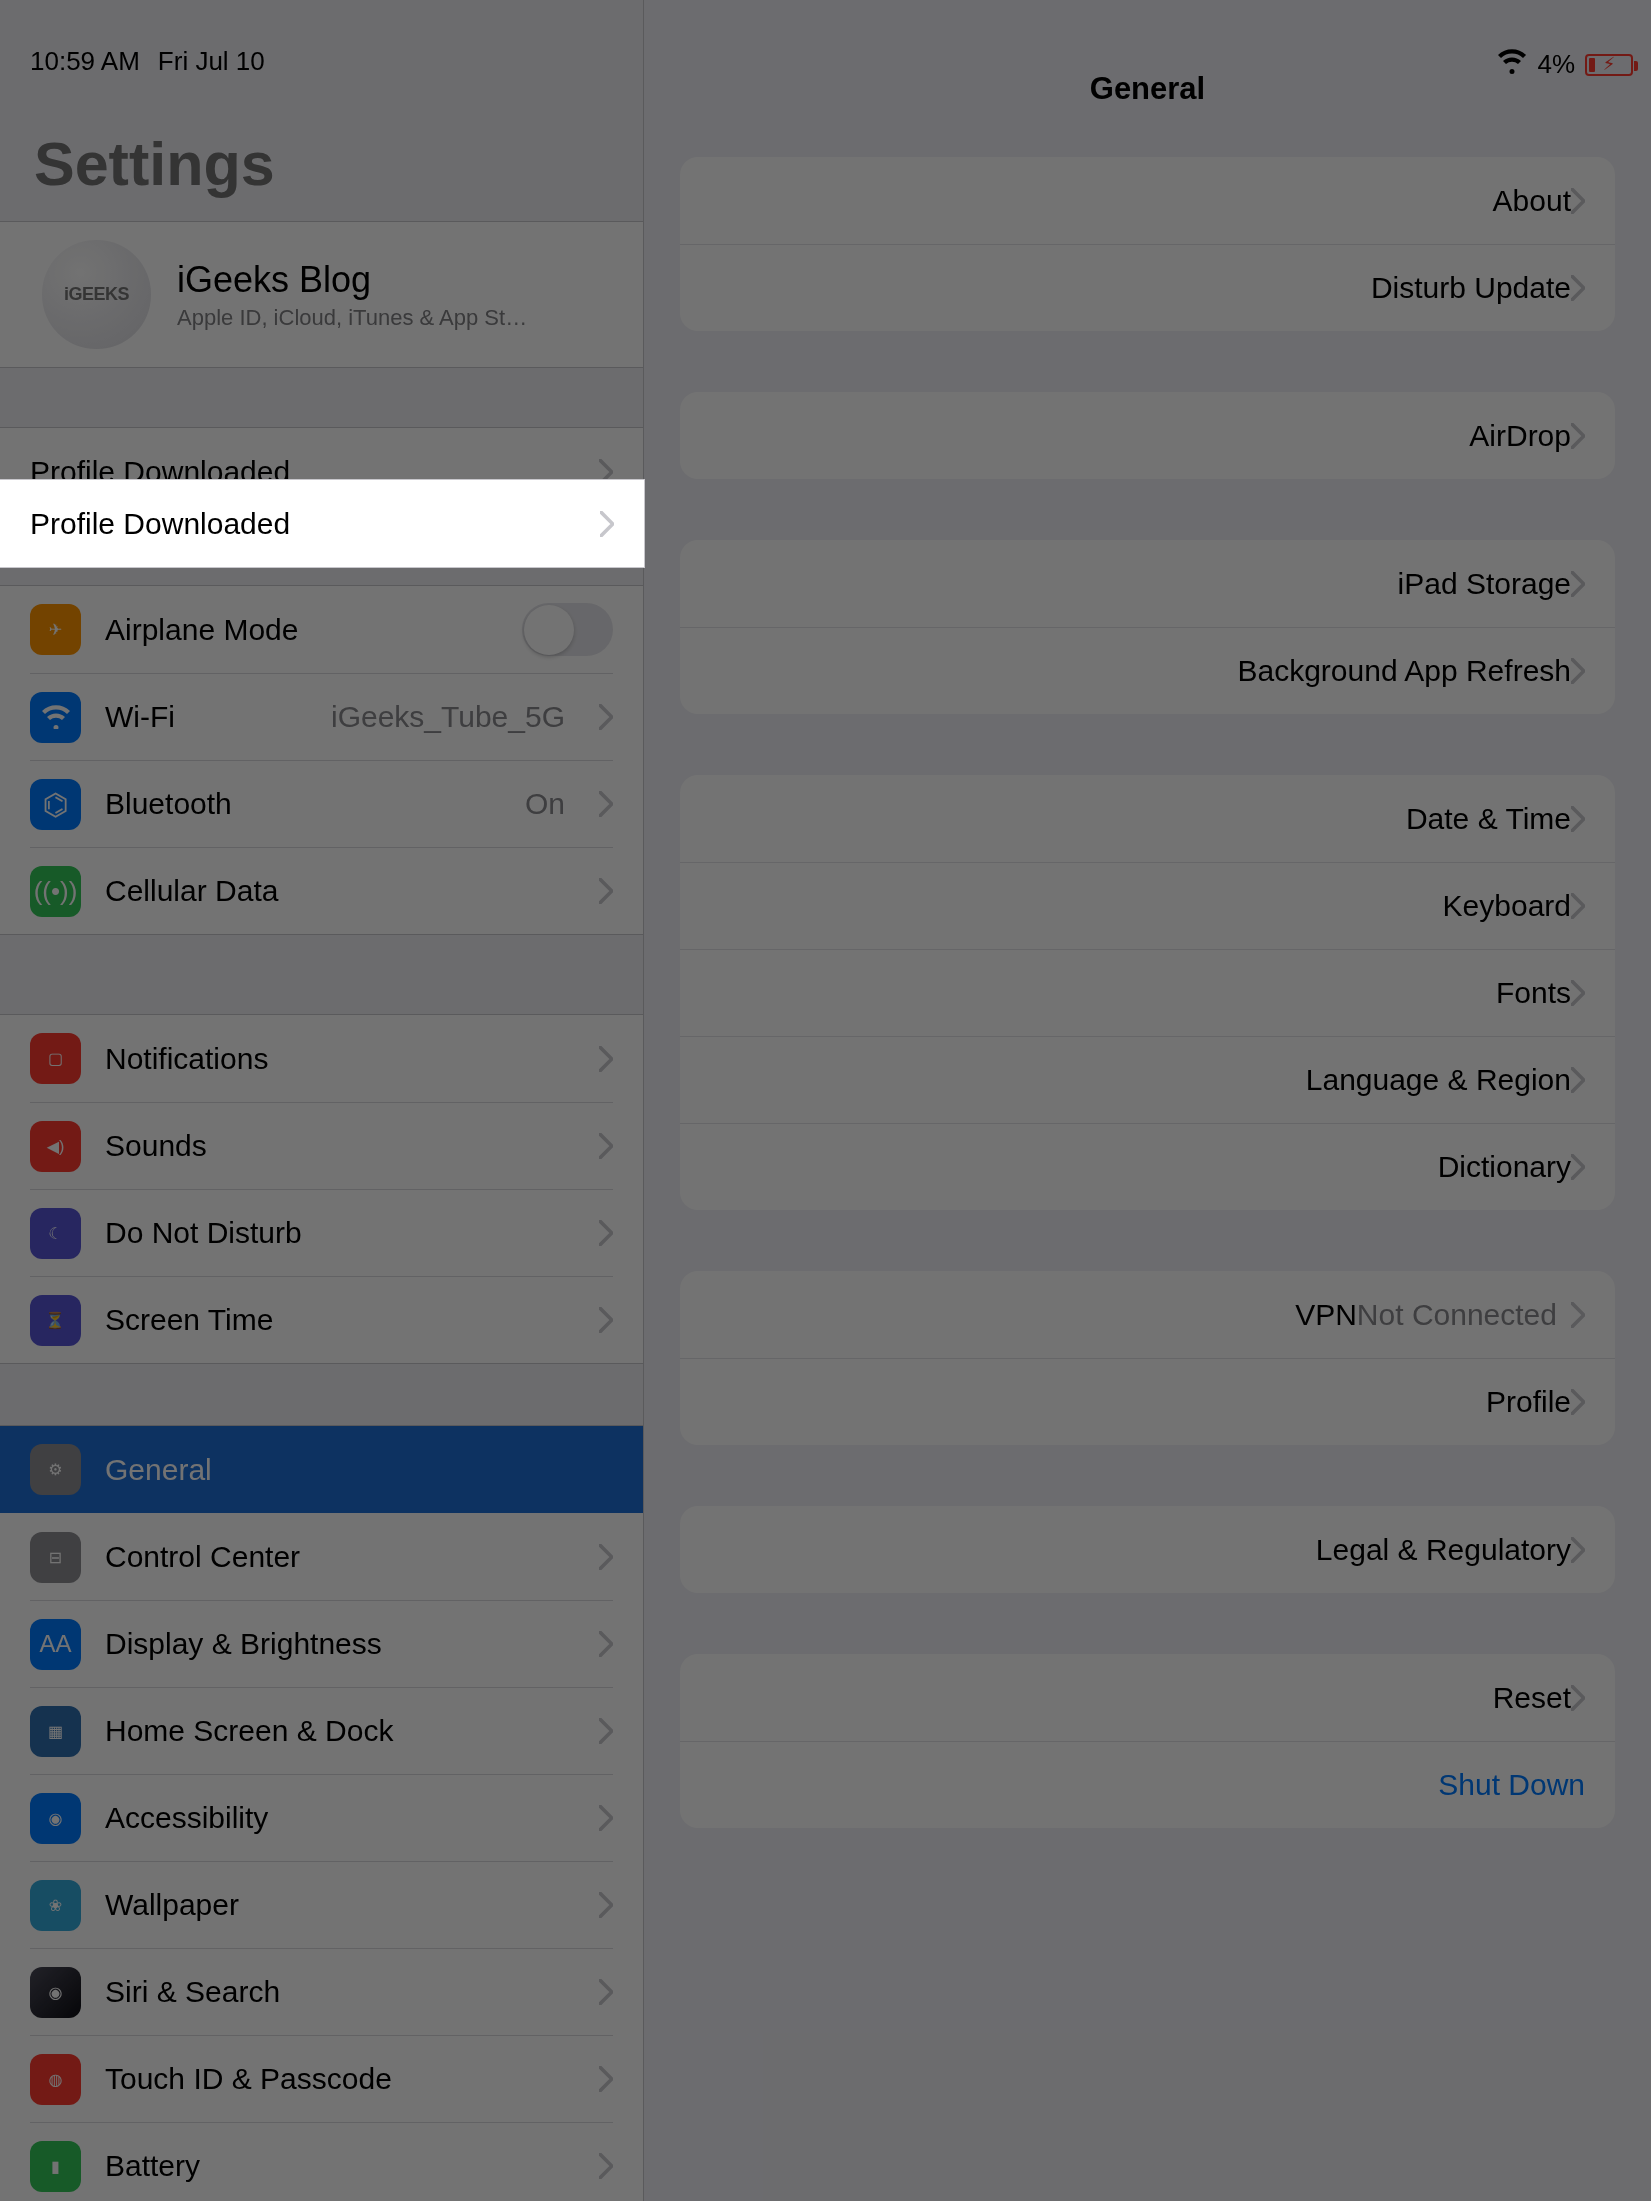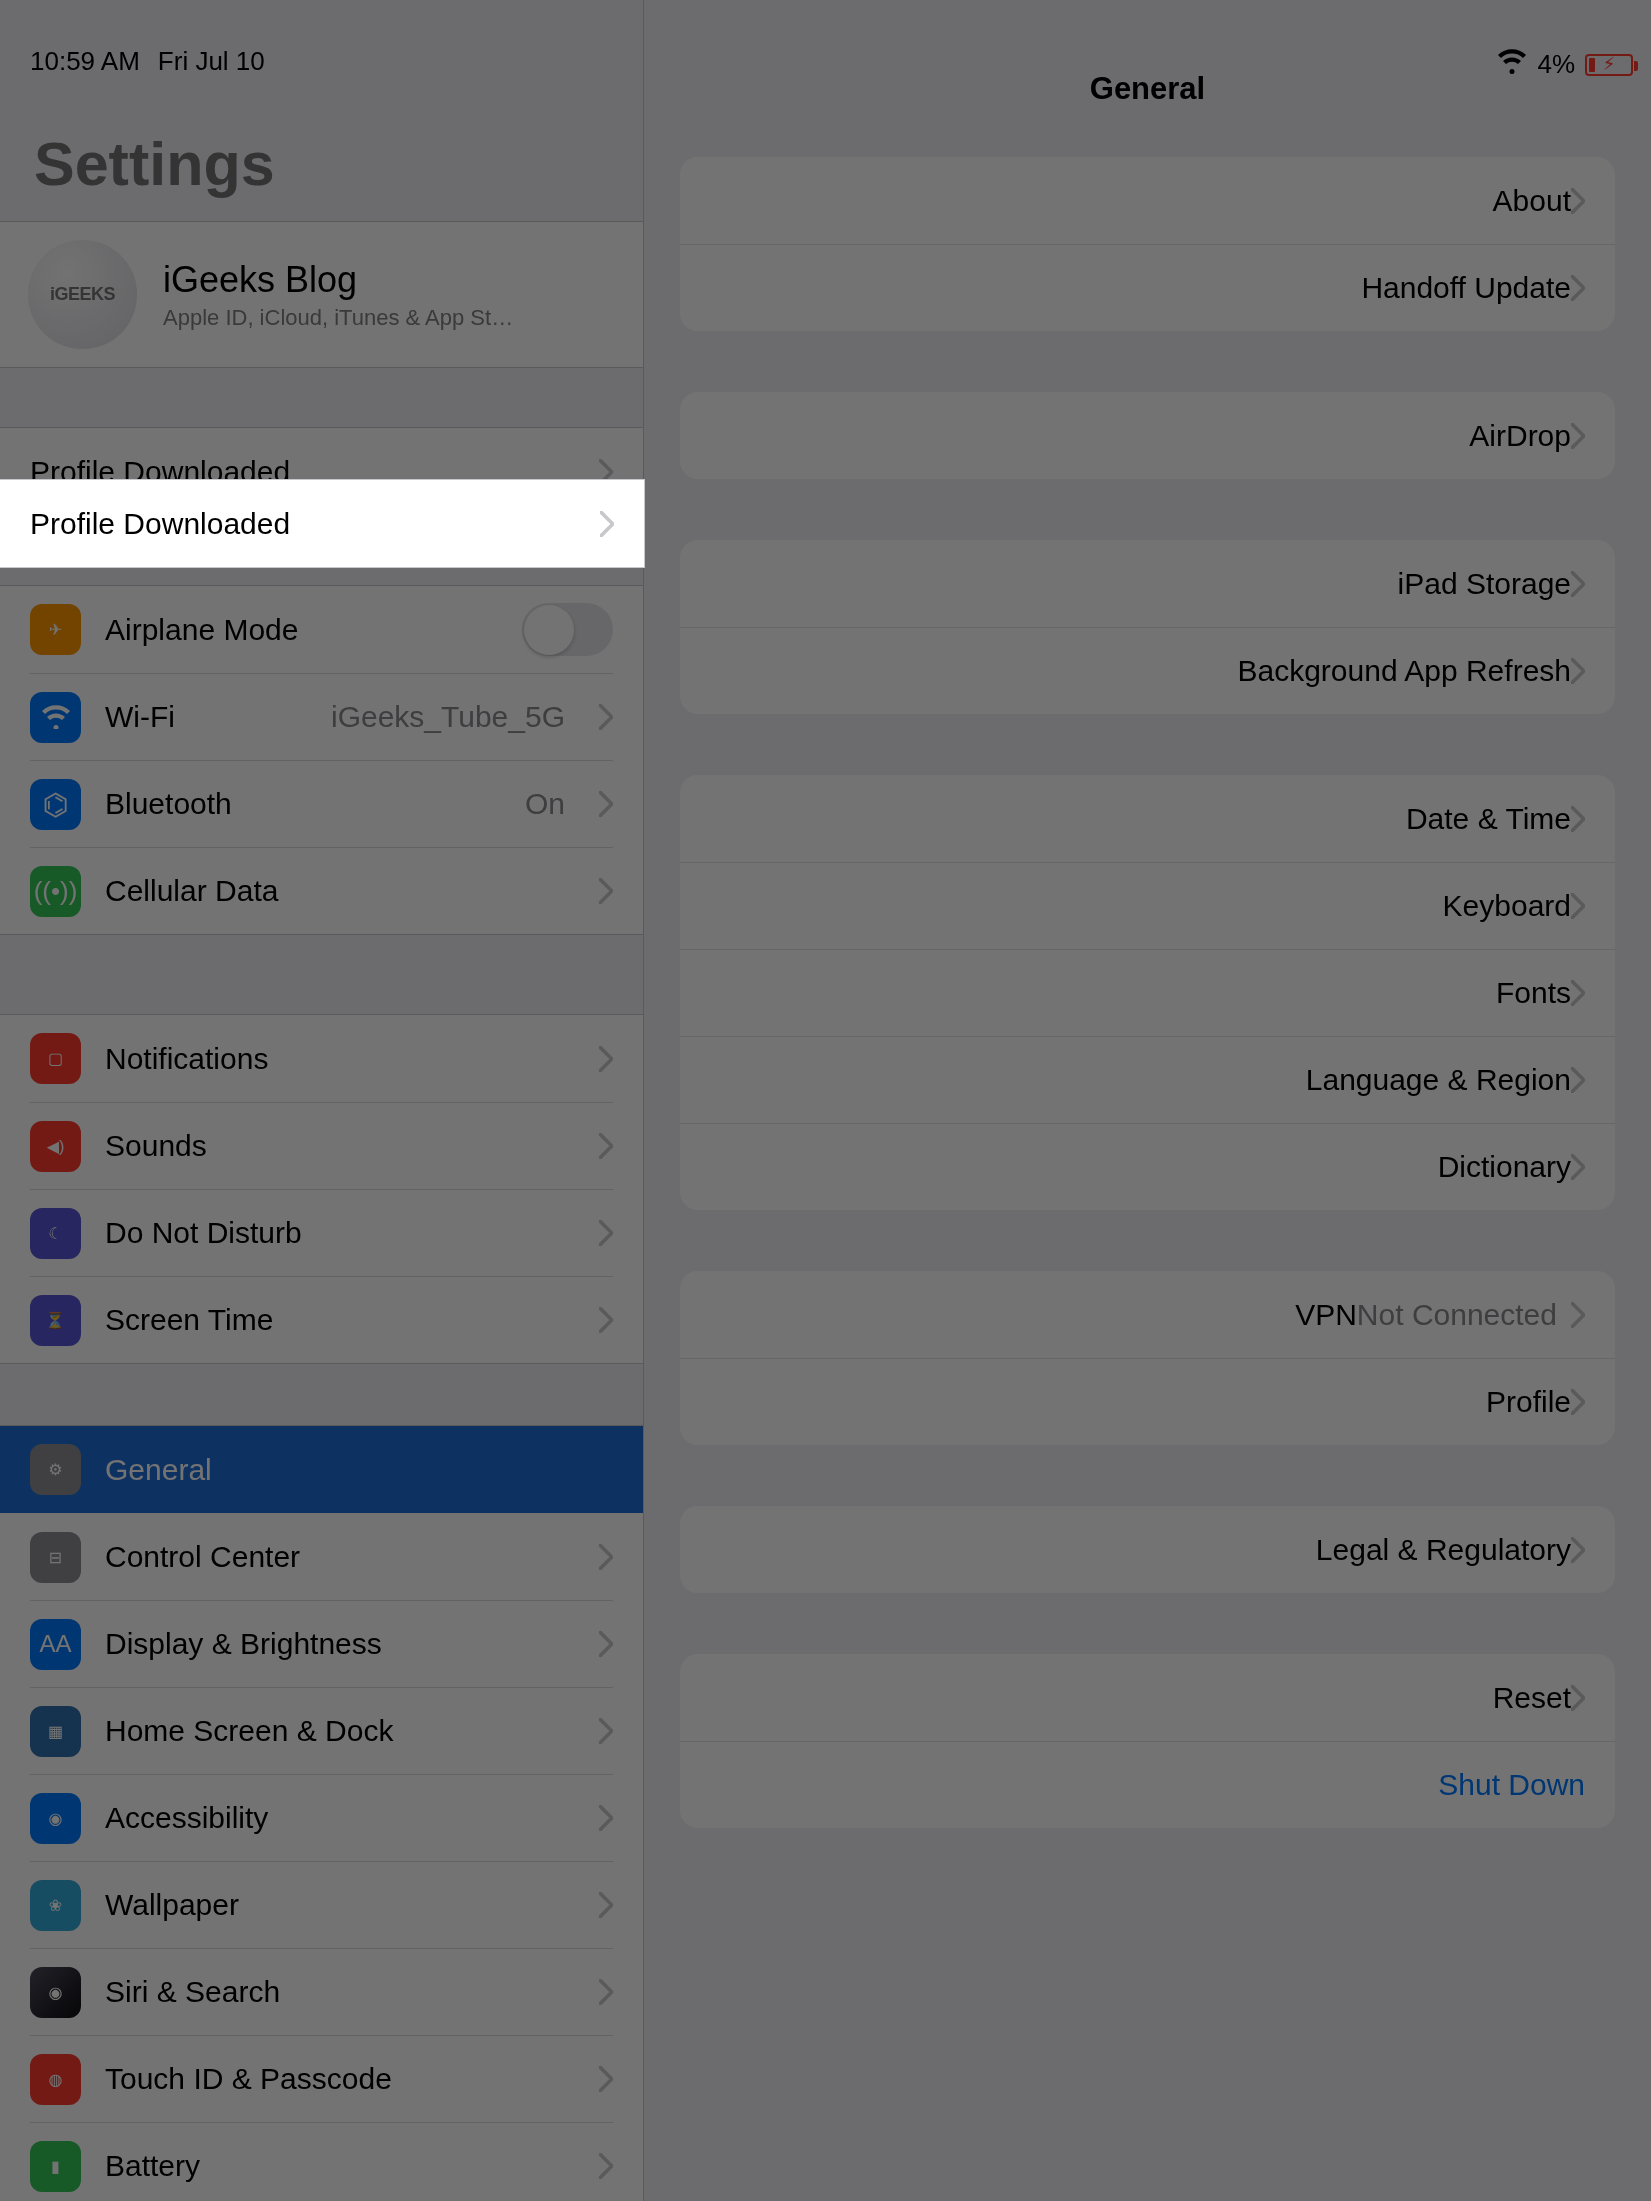"iGEEKS" .appleid-row { padding: 18px 28px -> 18px 42px }
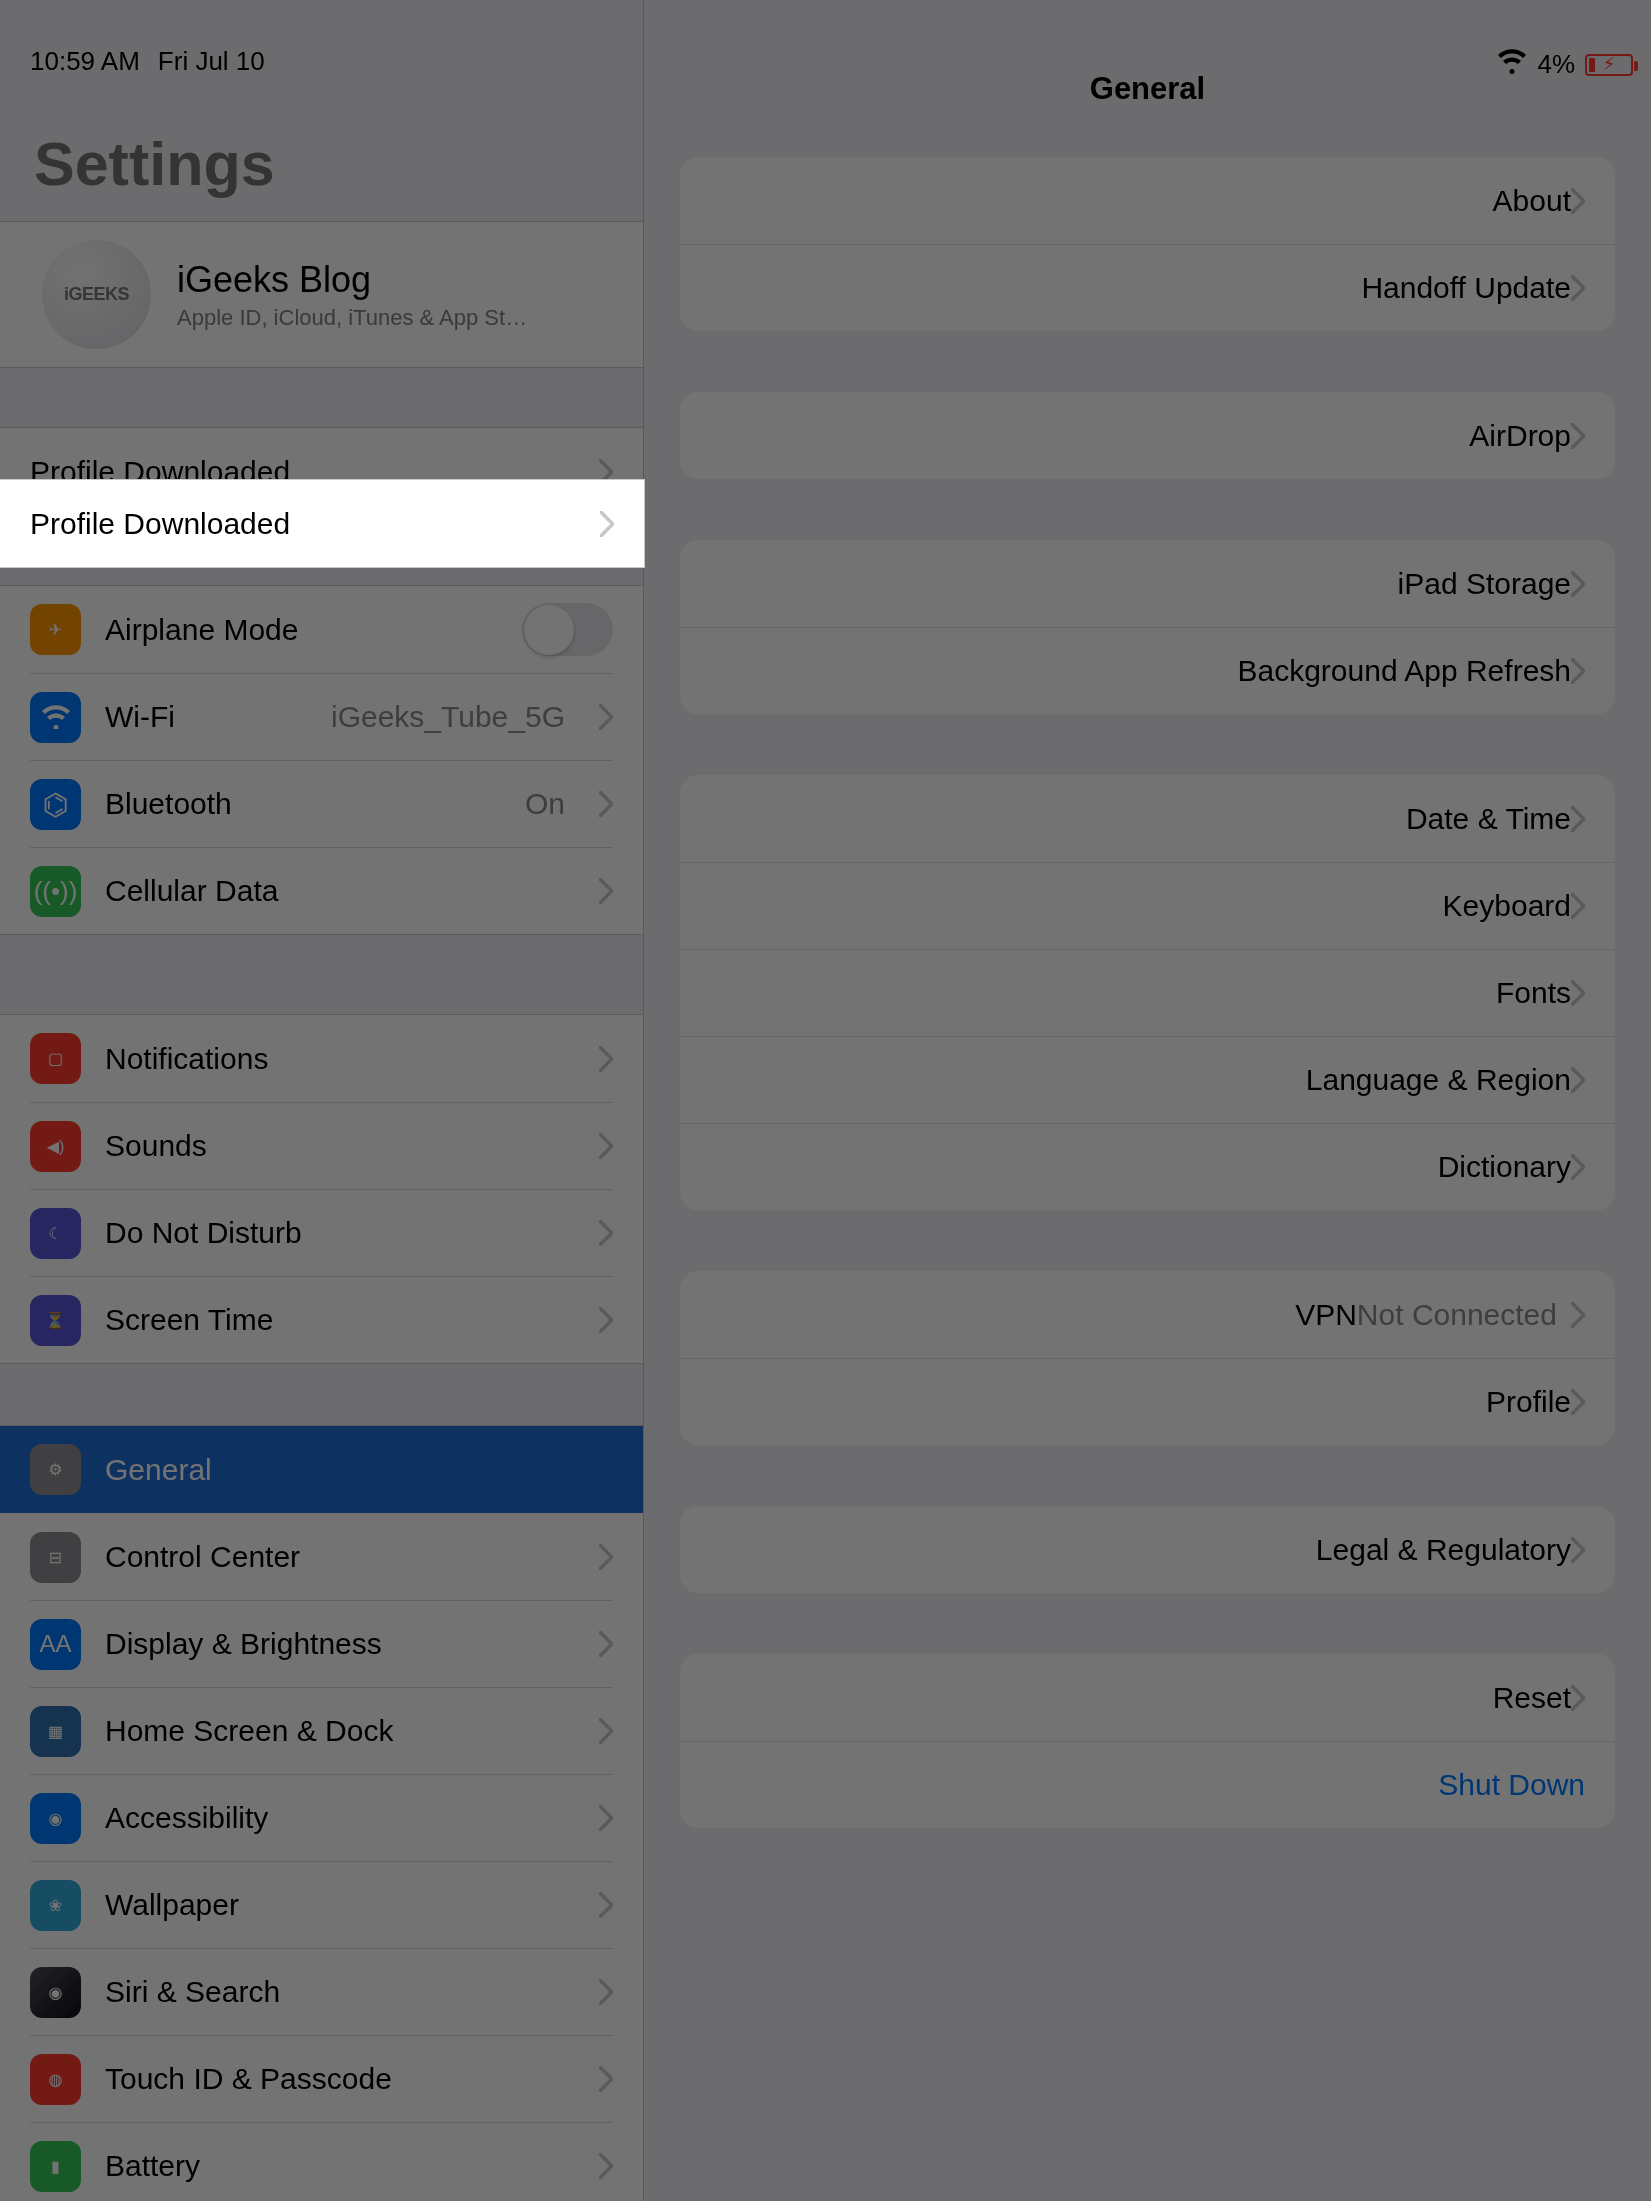"Handoff Update" span.label { text: Handoff -> Disturb }
